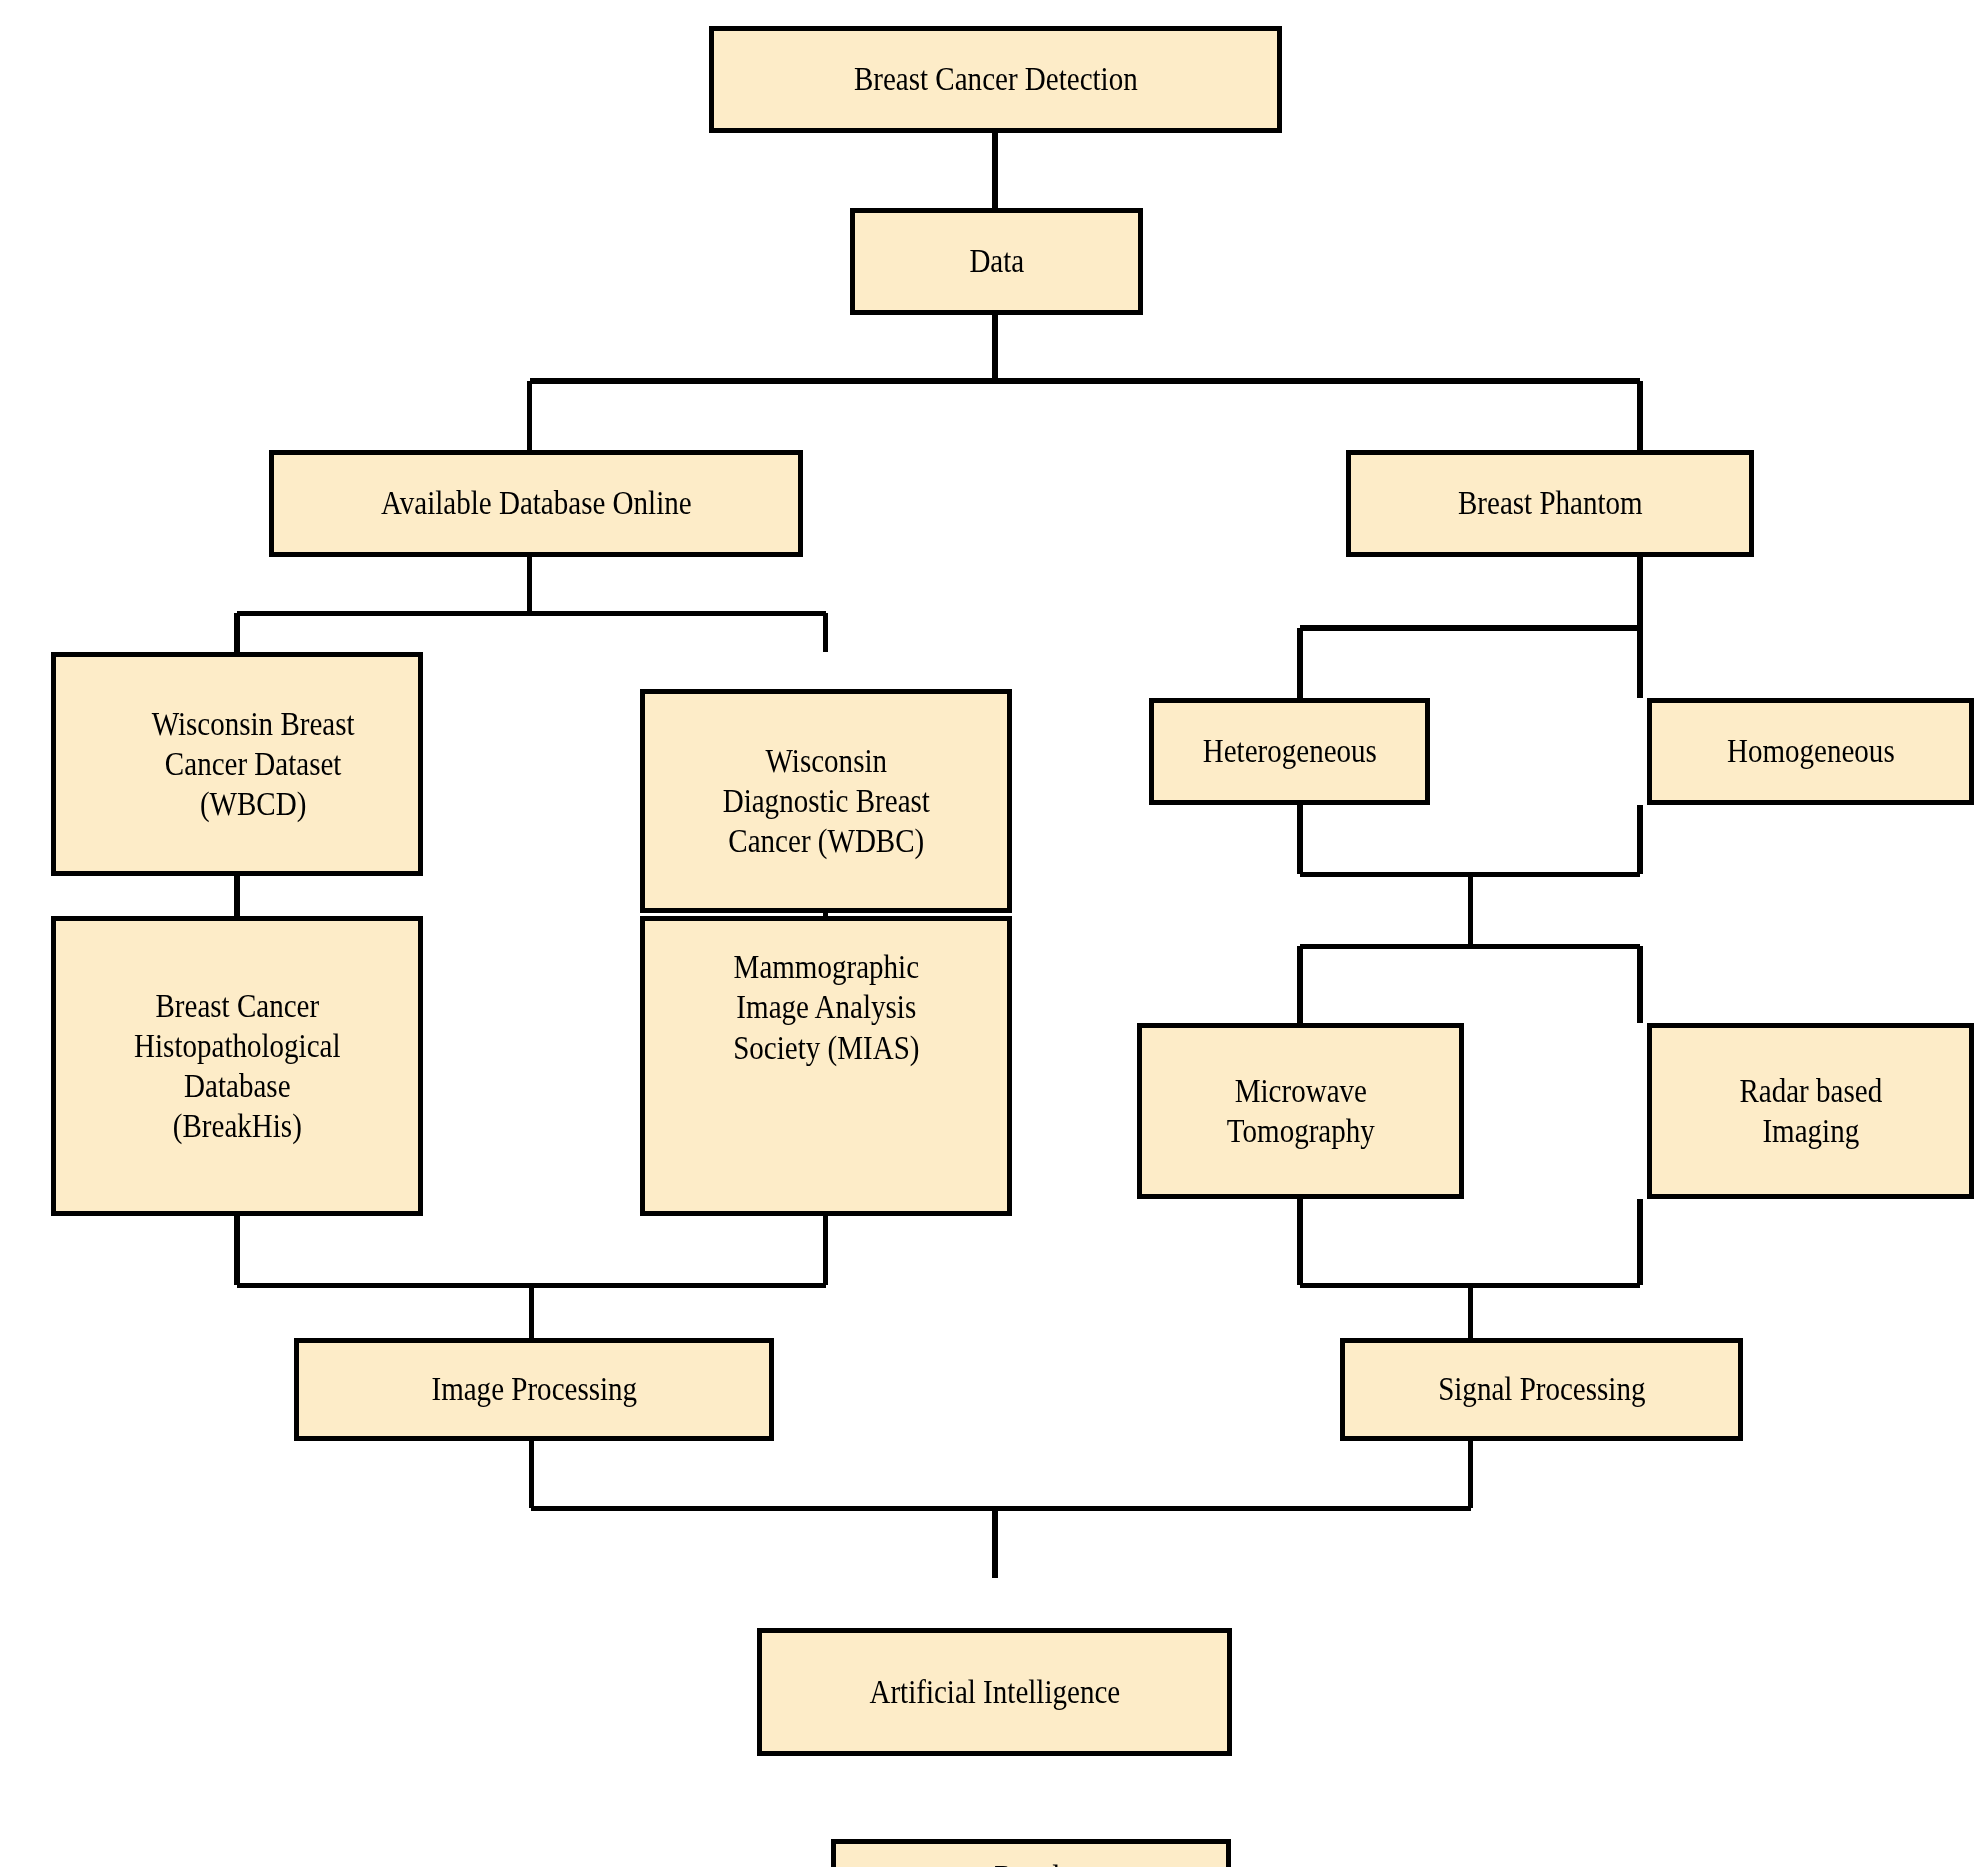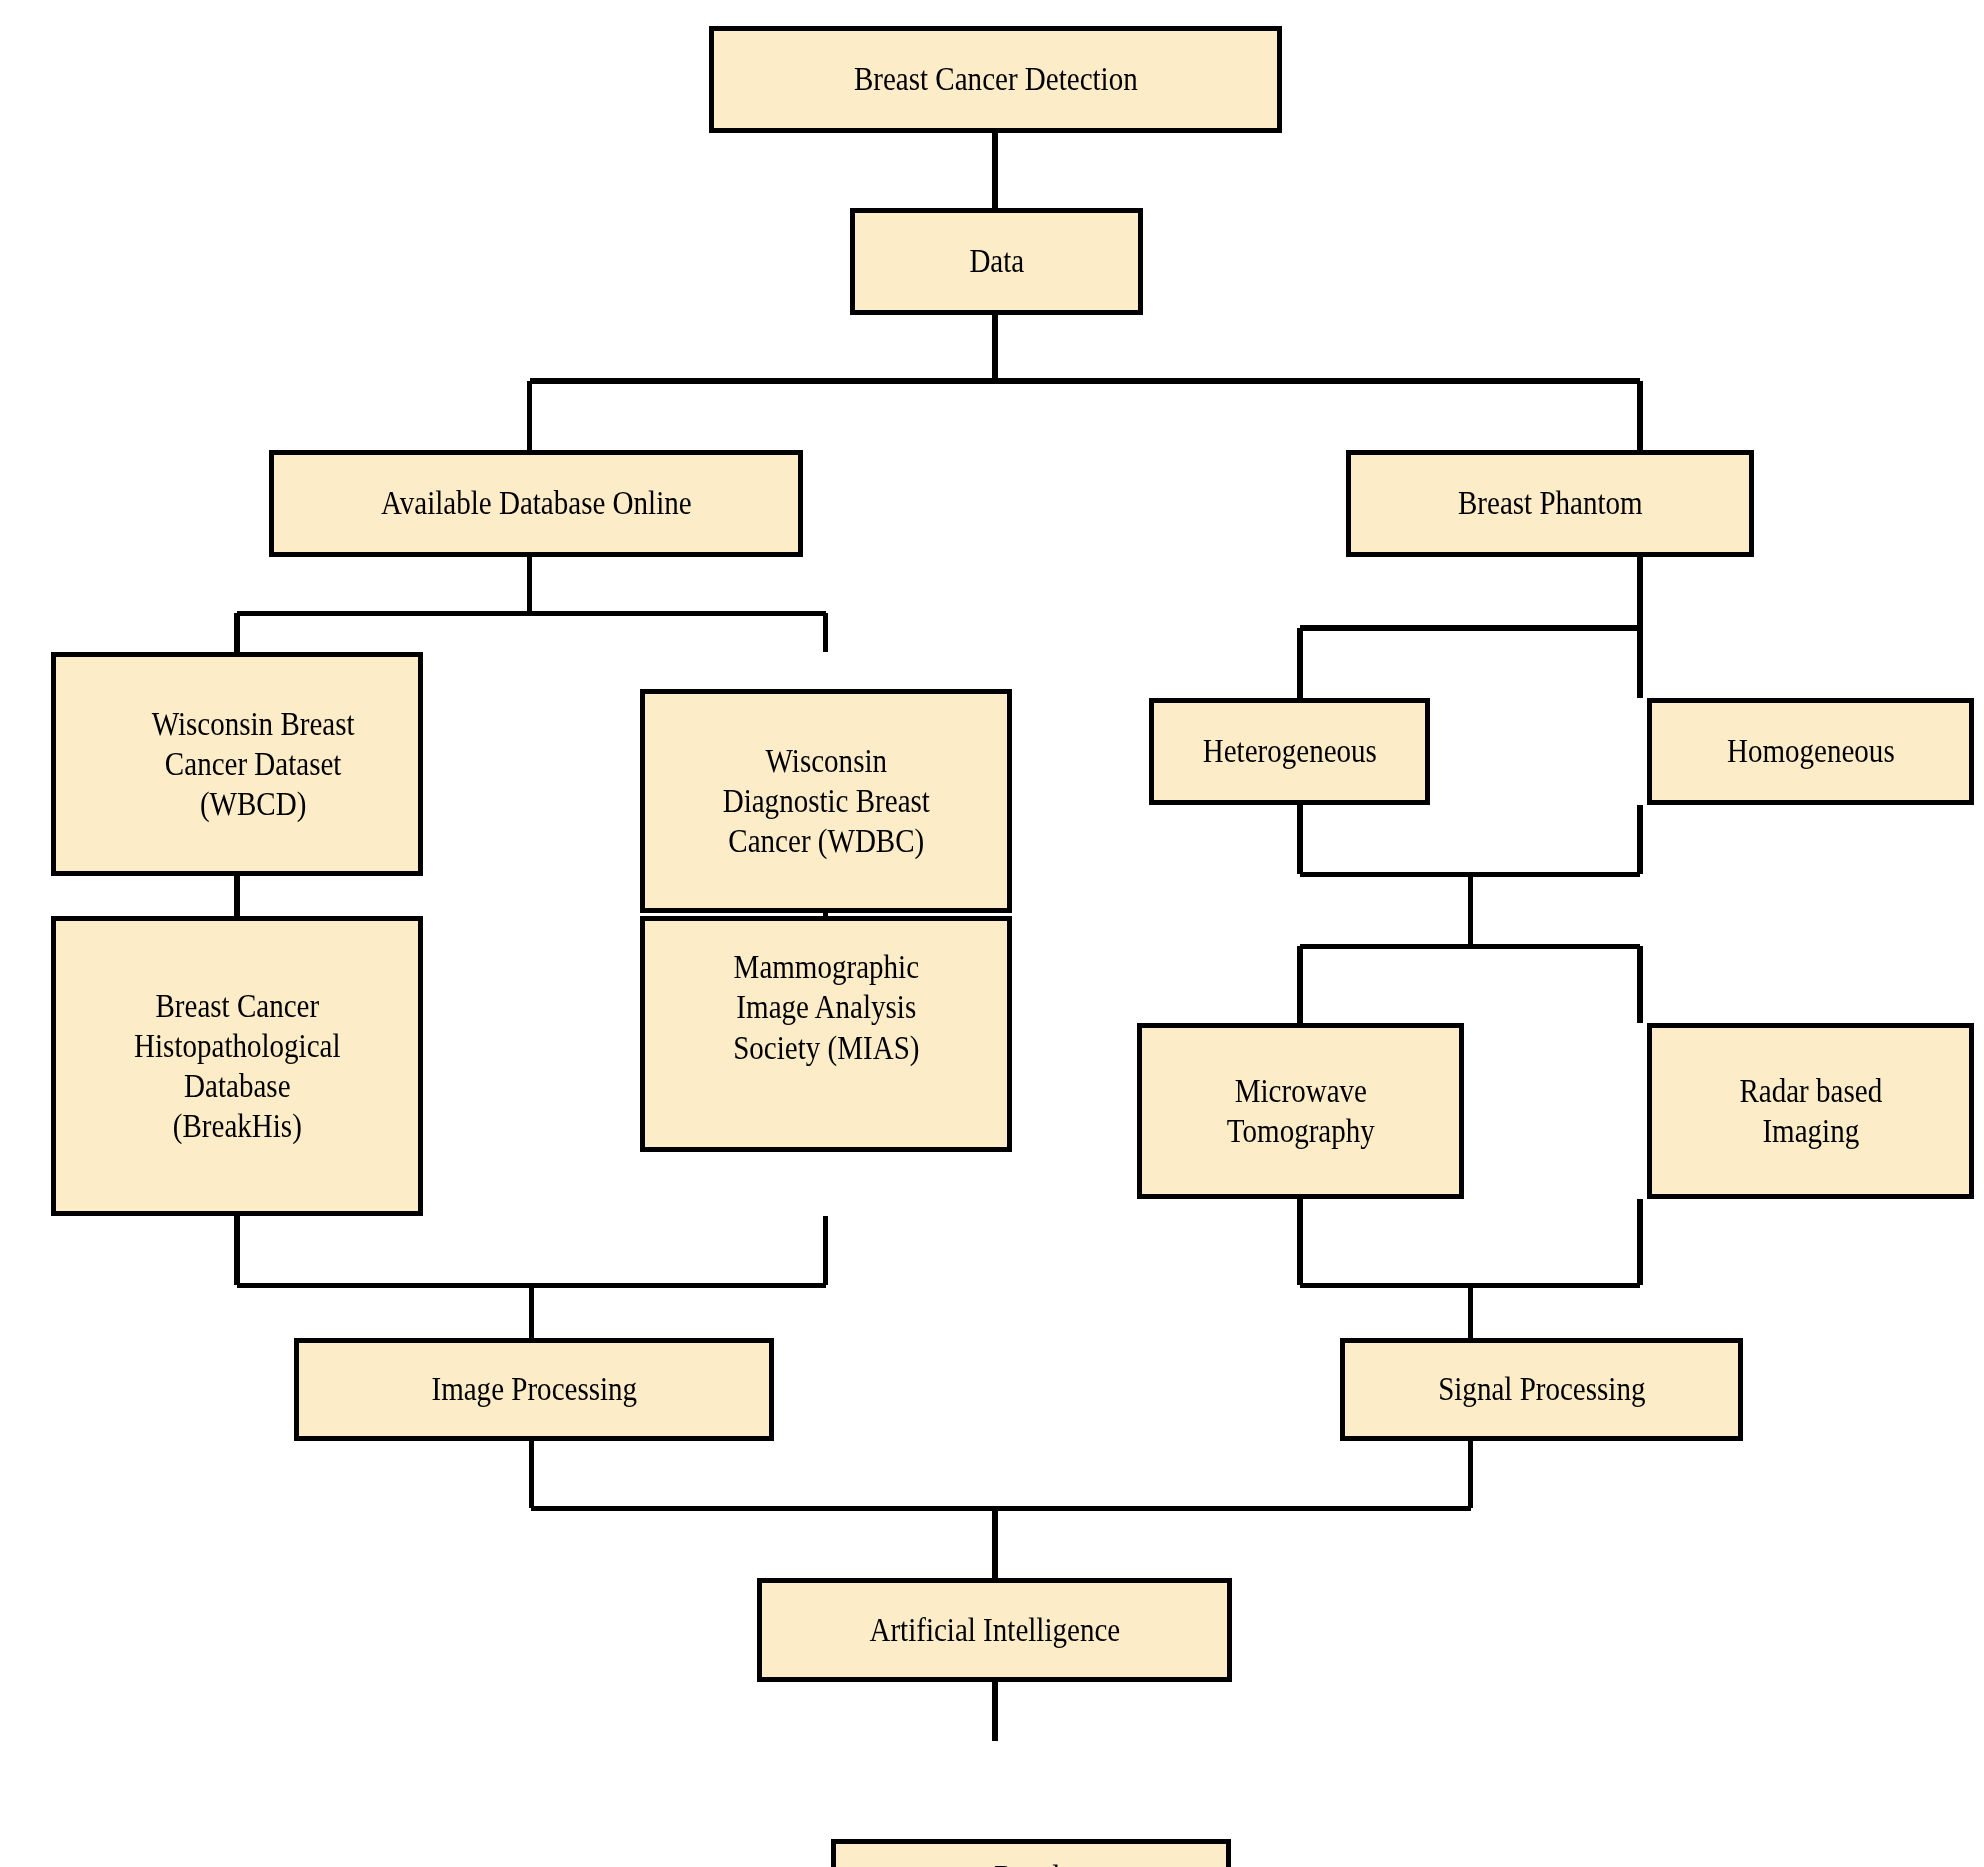"Mammographic" div.node { height: 236px -> 300px }
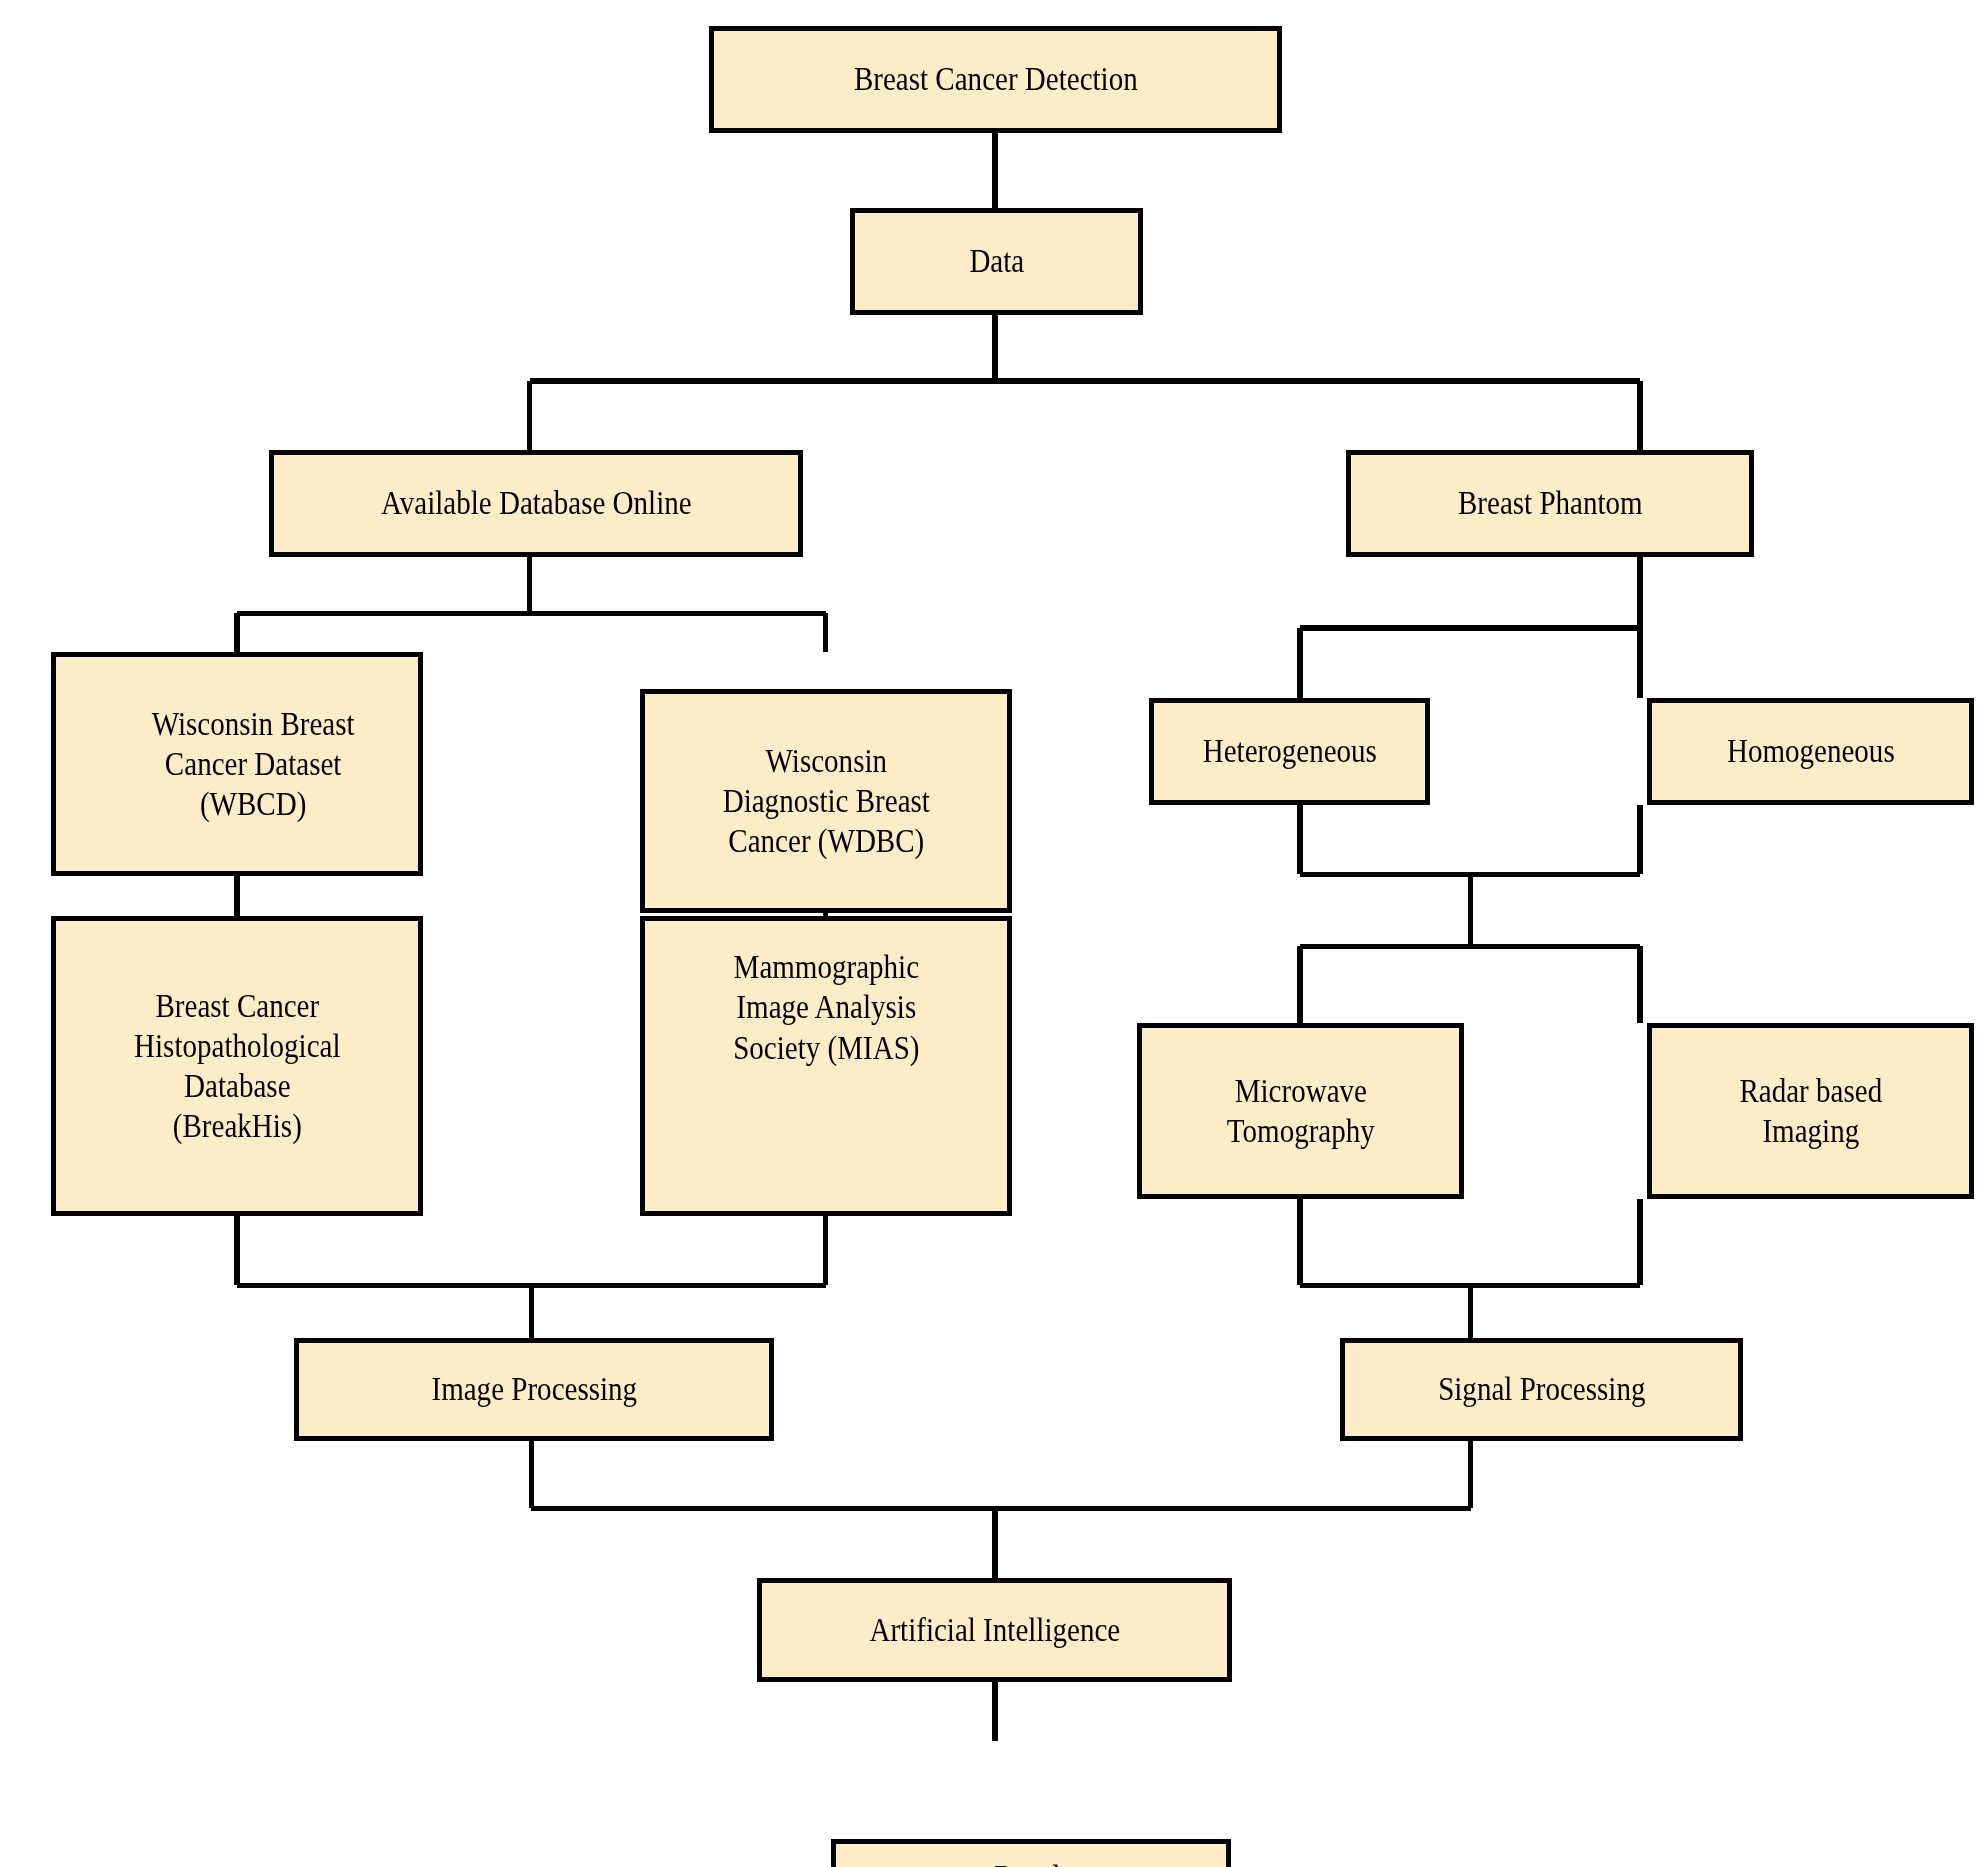"Artificial Intelligence" div.node { height: 104px -> 128px; top: 1578px -> 1628px }
